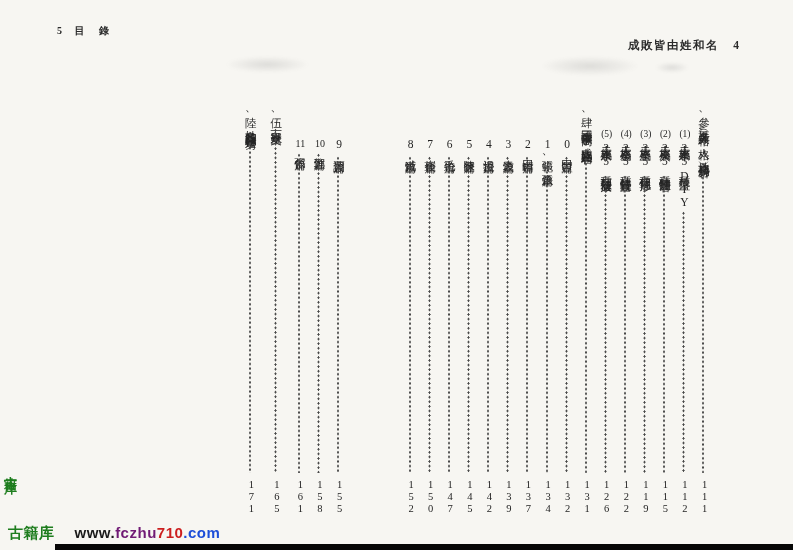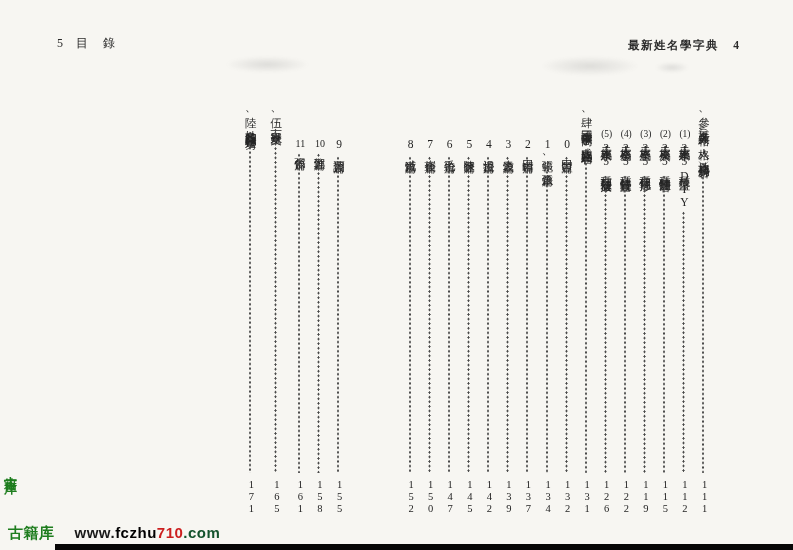"5 目 錄" .header-left { font-size: 12px -> 10px; font-weight: normal -> bold; top: 35px -> 24px }
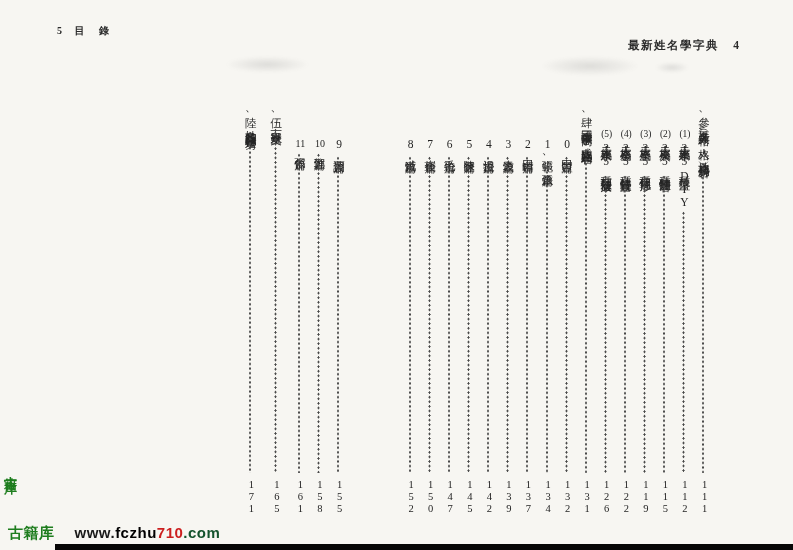"最新姓名學字典" span.ttl { text: 最新姓名學字典 -> 成敗皆由姓和名 }
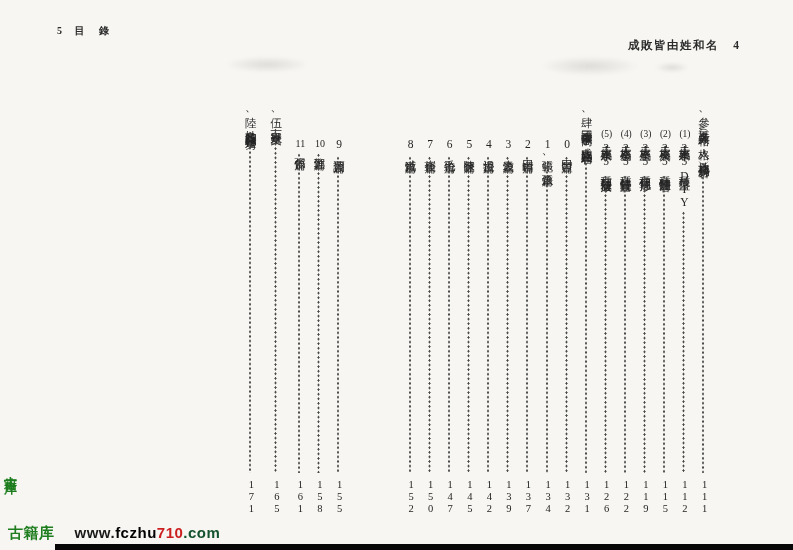"fczhu" span.w2 { color: #000000 -> #701a75 }
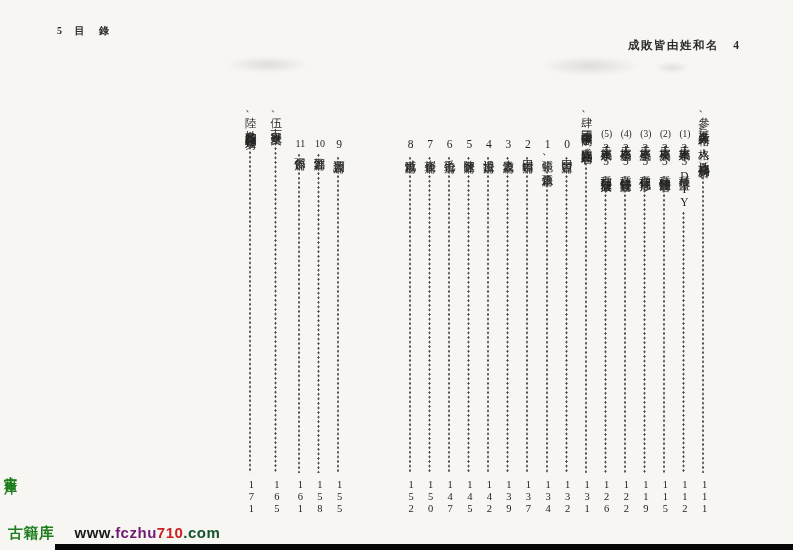".com" span.w4 { color: #14532d -> #1d4ed8 }
